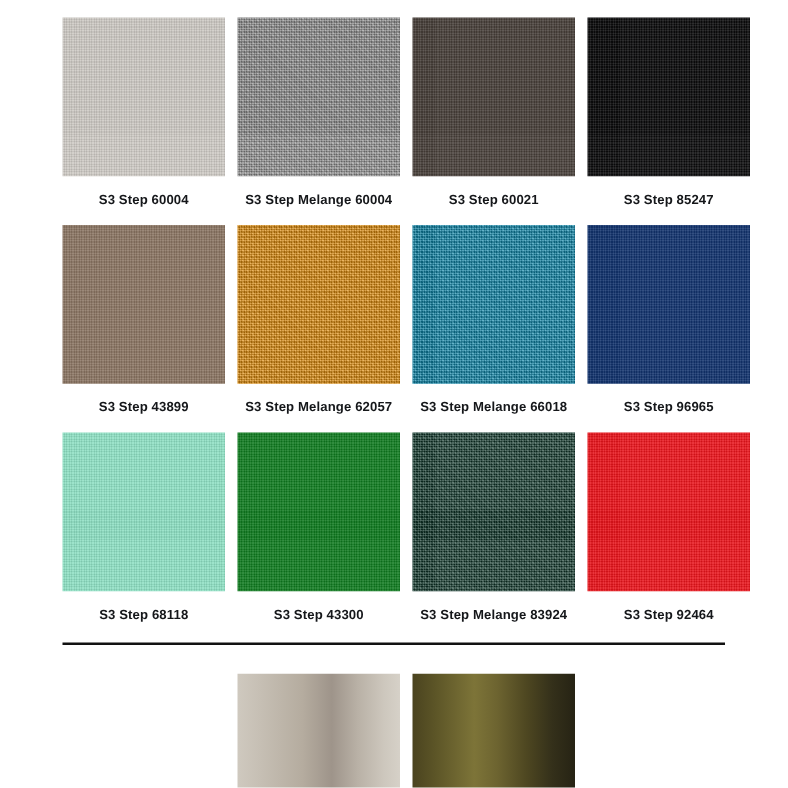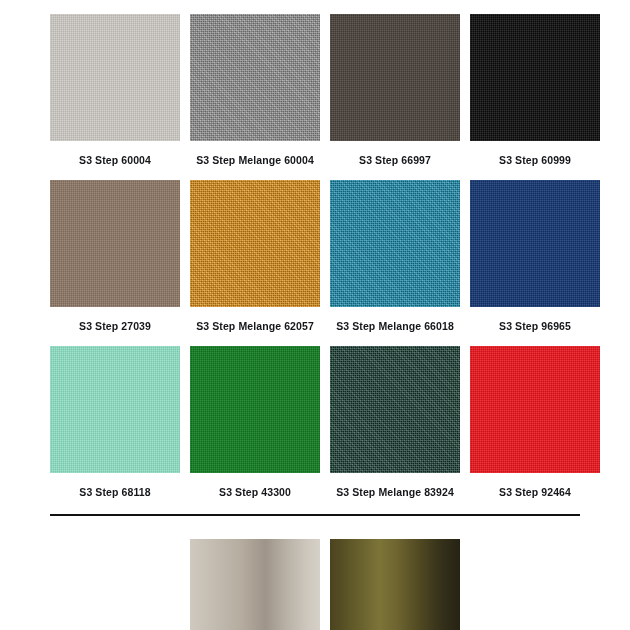"S3 Step 66997" div.swatch-label { text: 66997 -> 60021 }
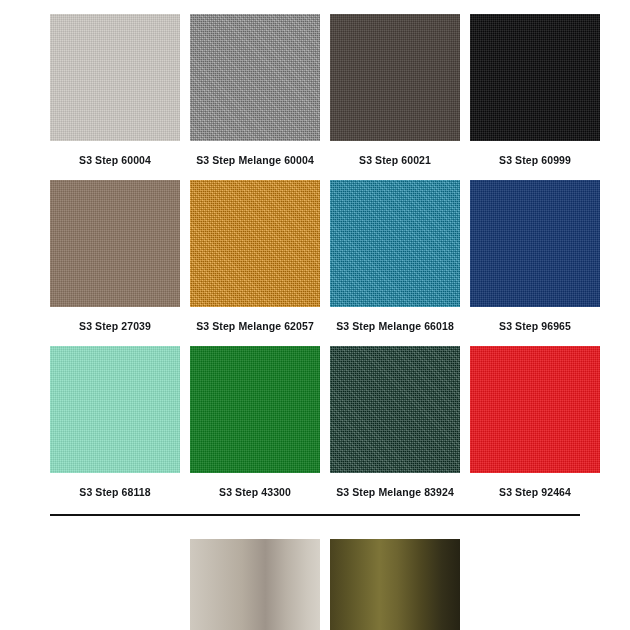"S3 Step 60999" div.swatch-label { text: 60999 -> 85247 }
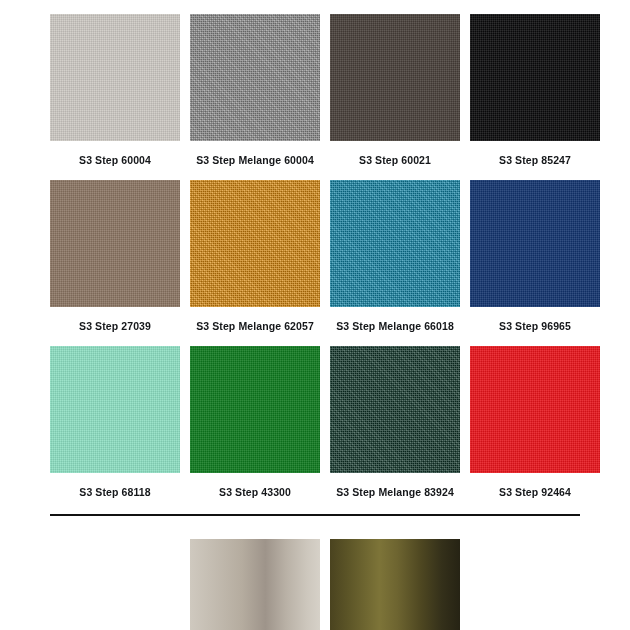"S3 Step 27039" div.swatch-label { text: 27039 -> 43899 }
